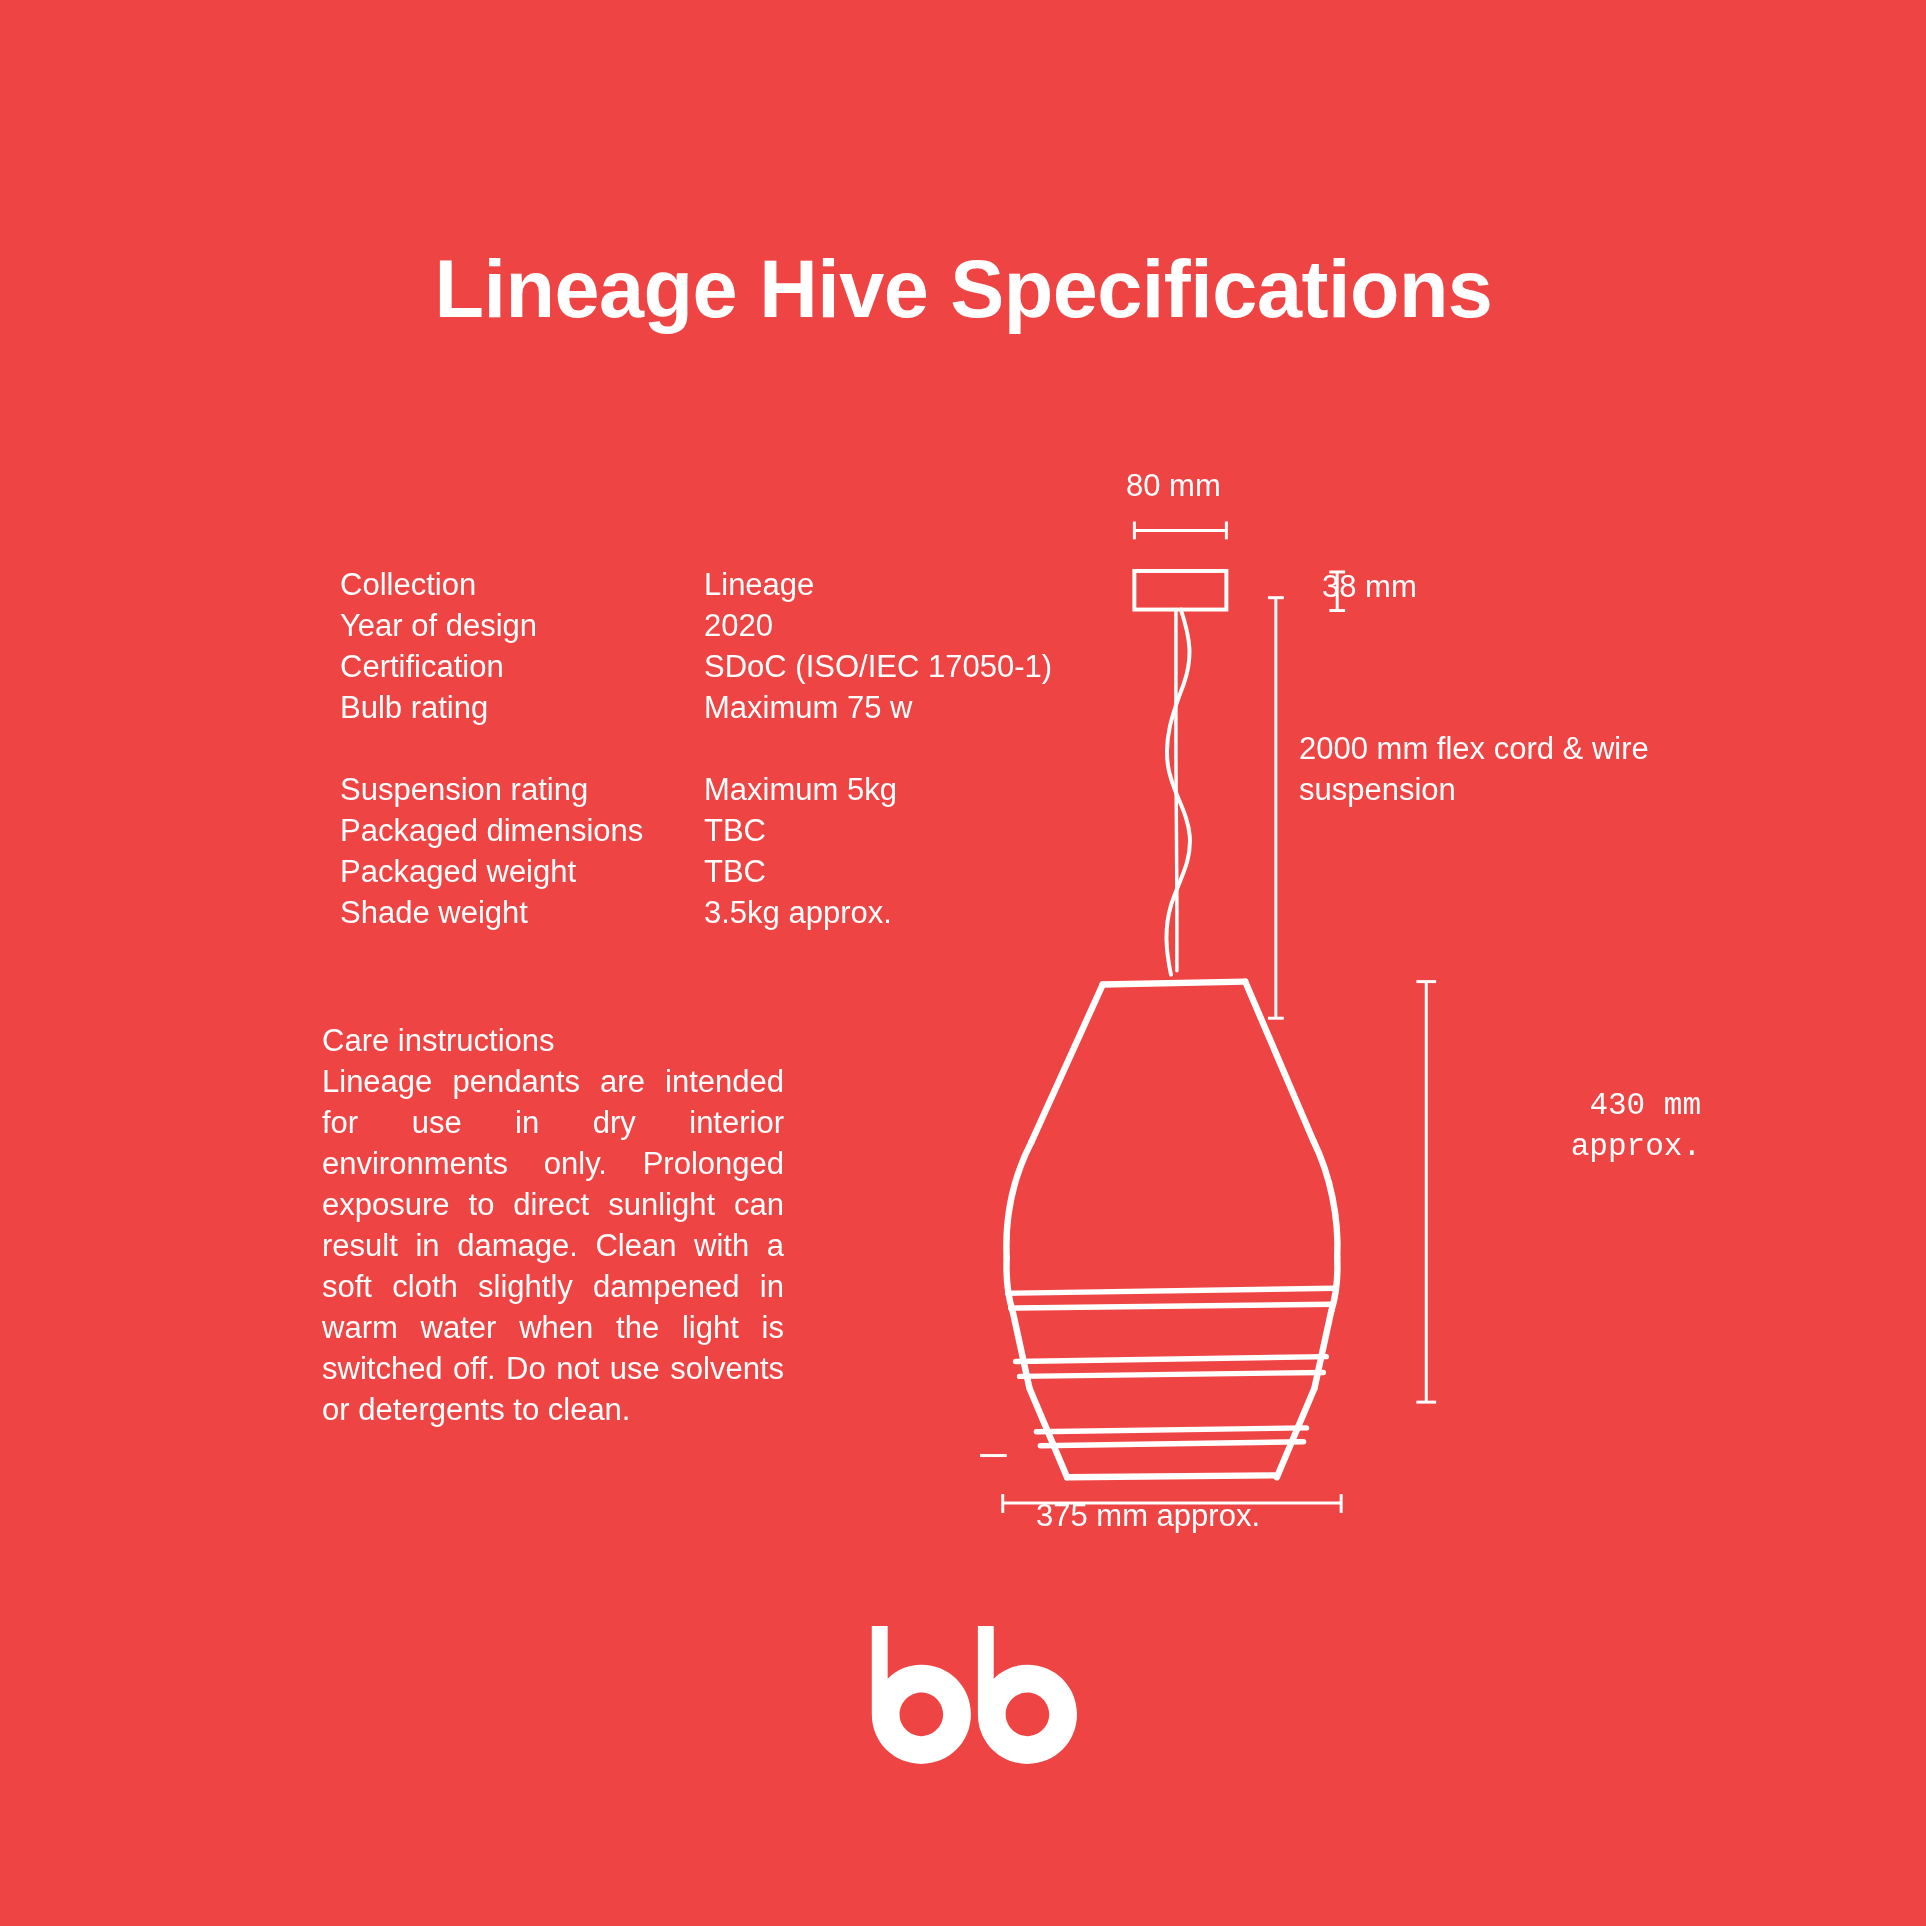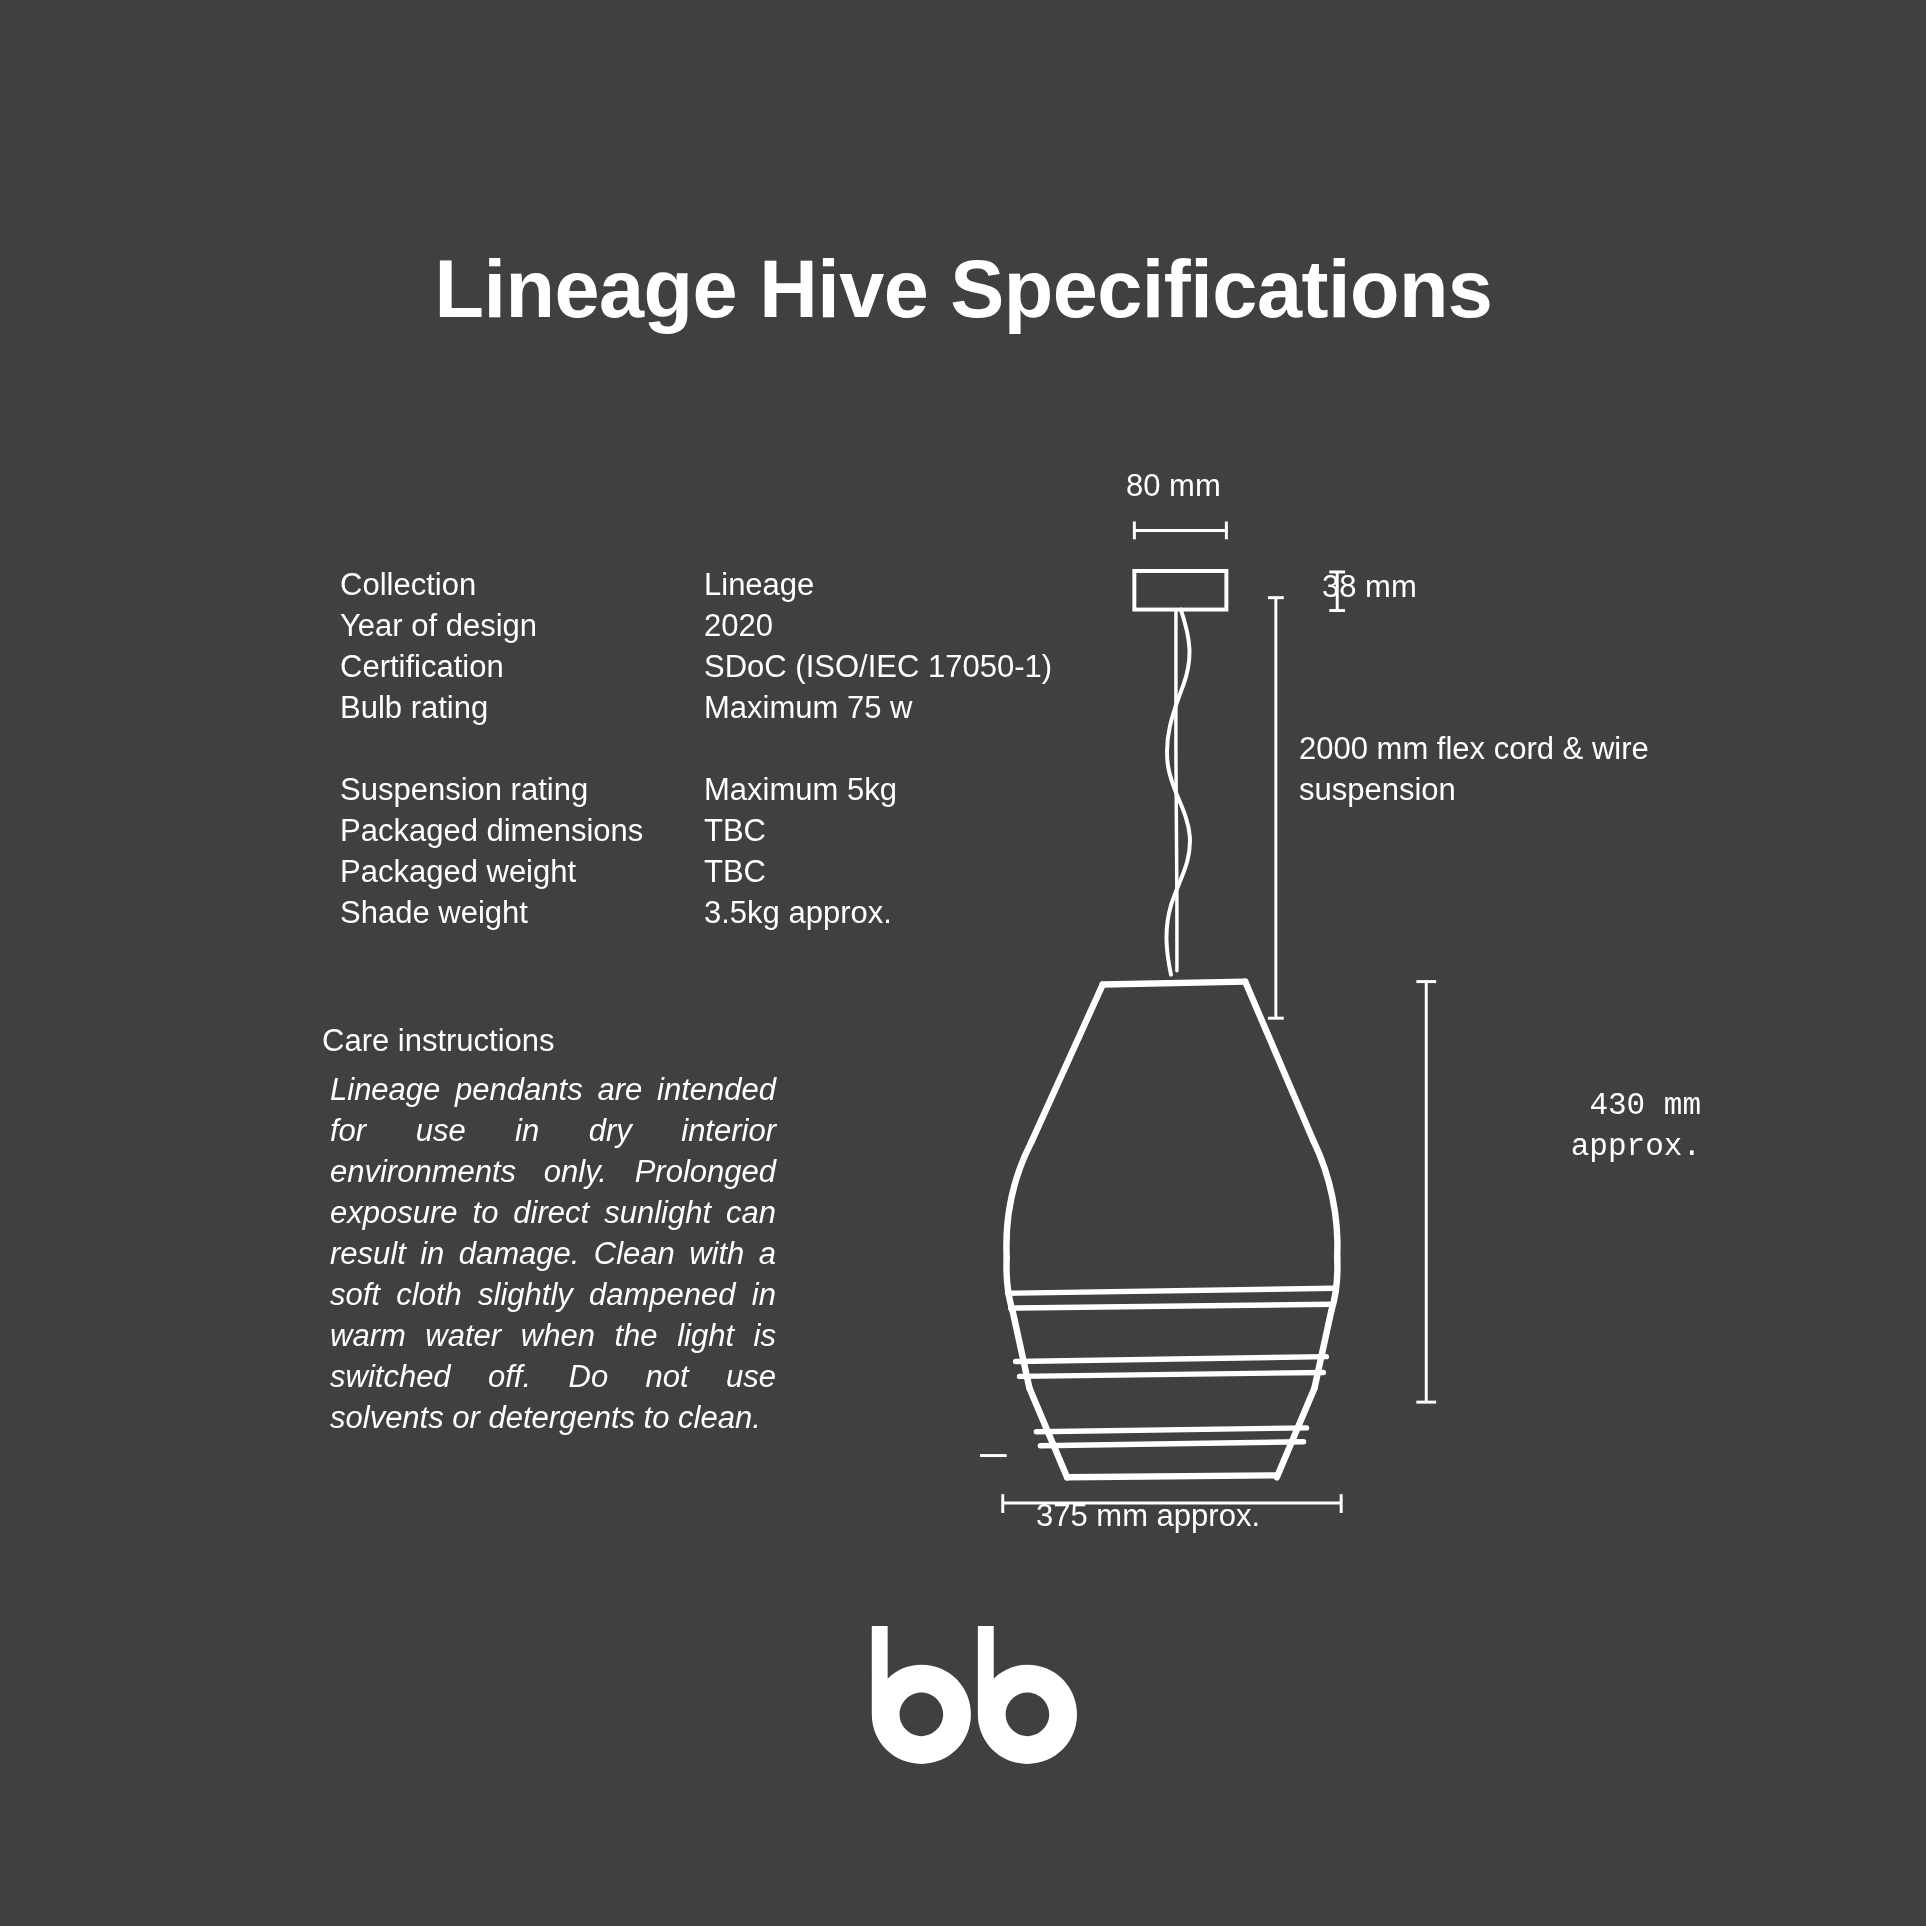"Lineage Hive Specifications" #sheet { background: #404040 -> #ef4444 }
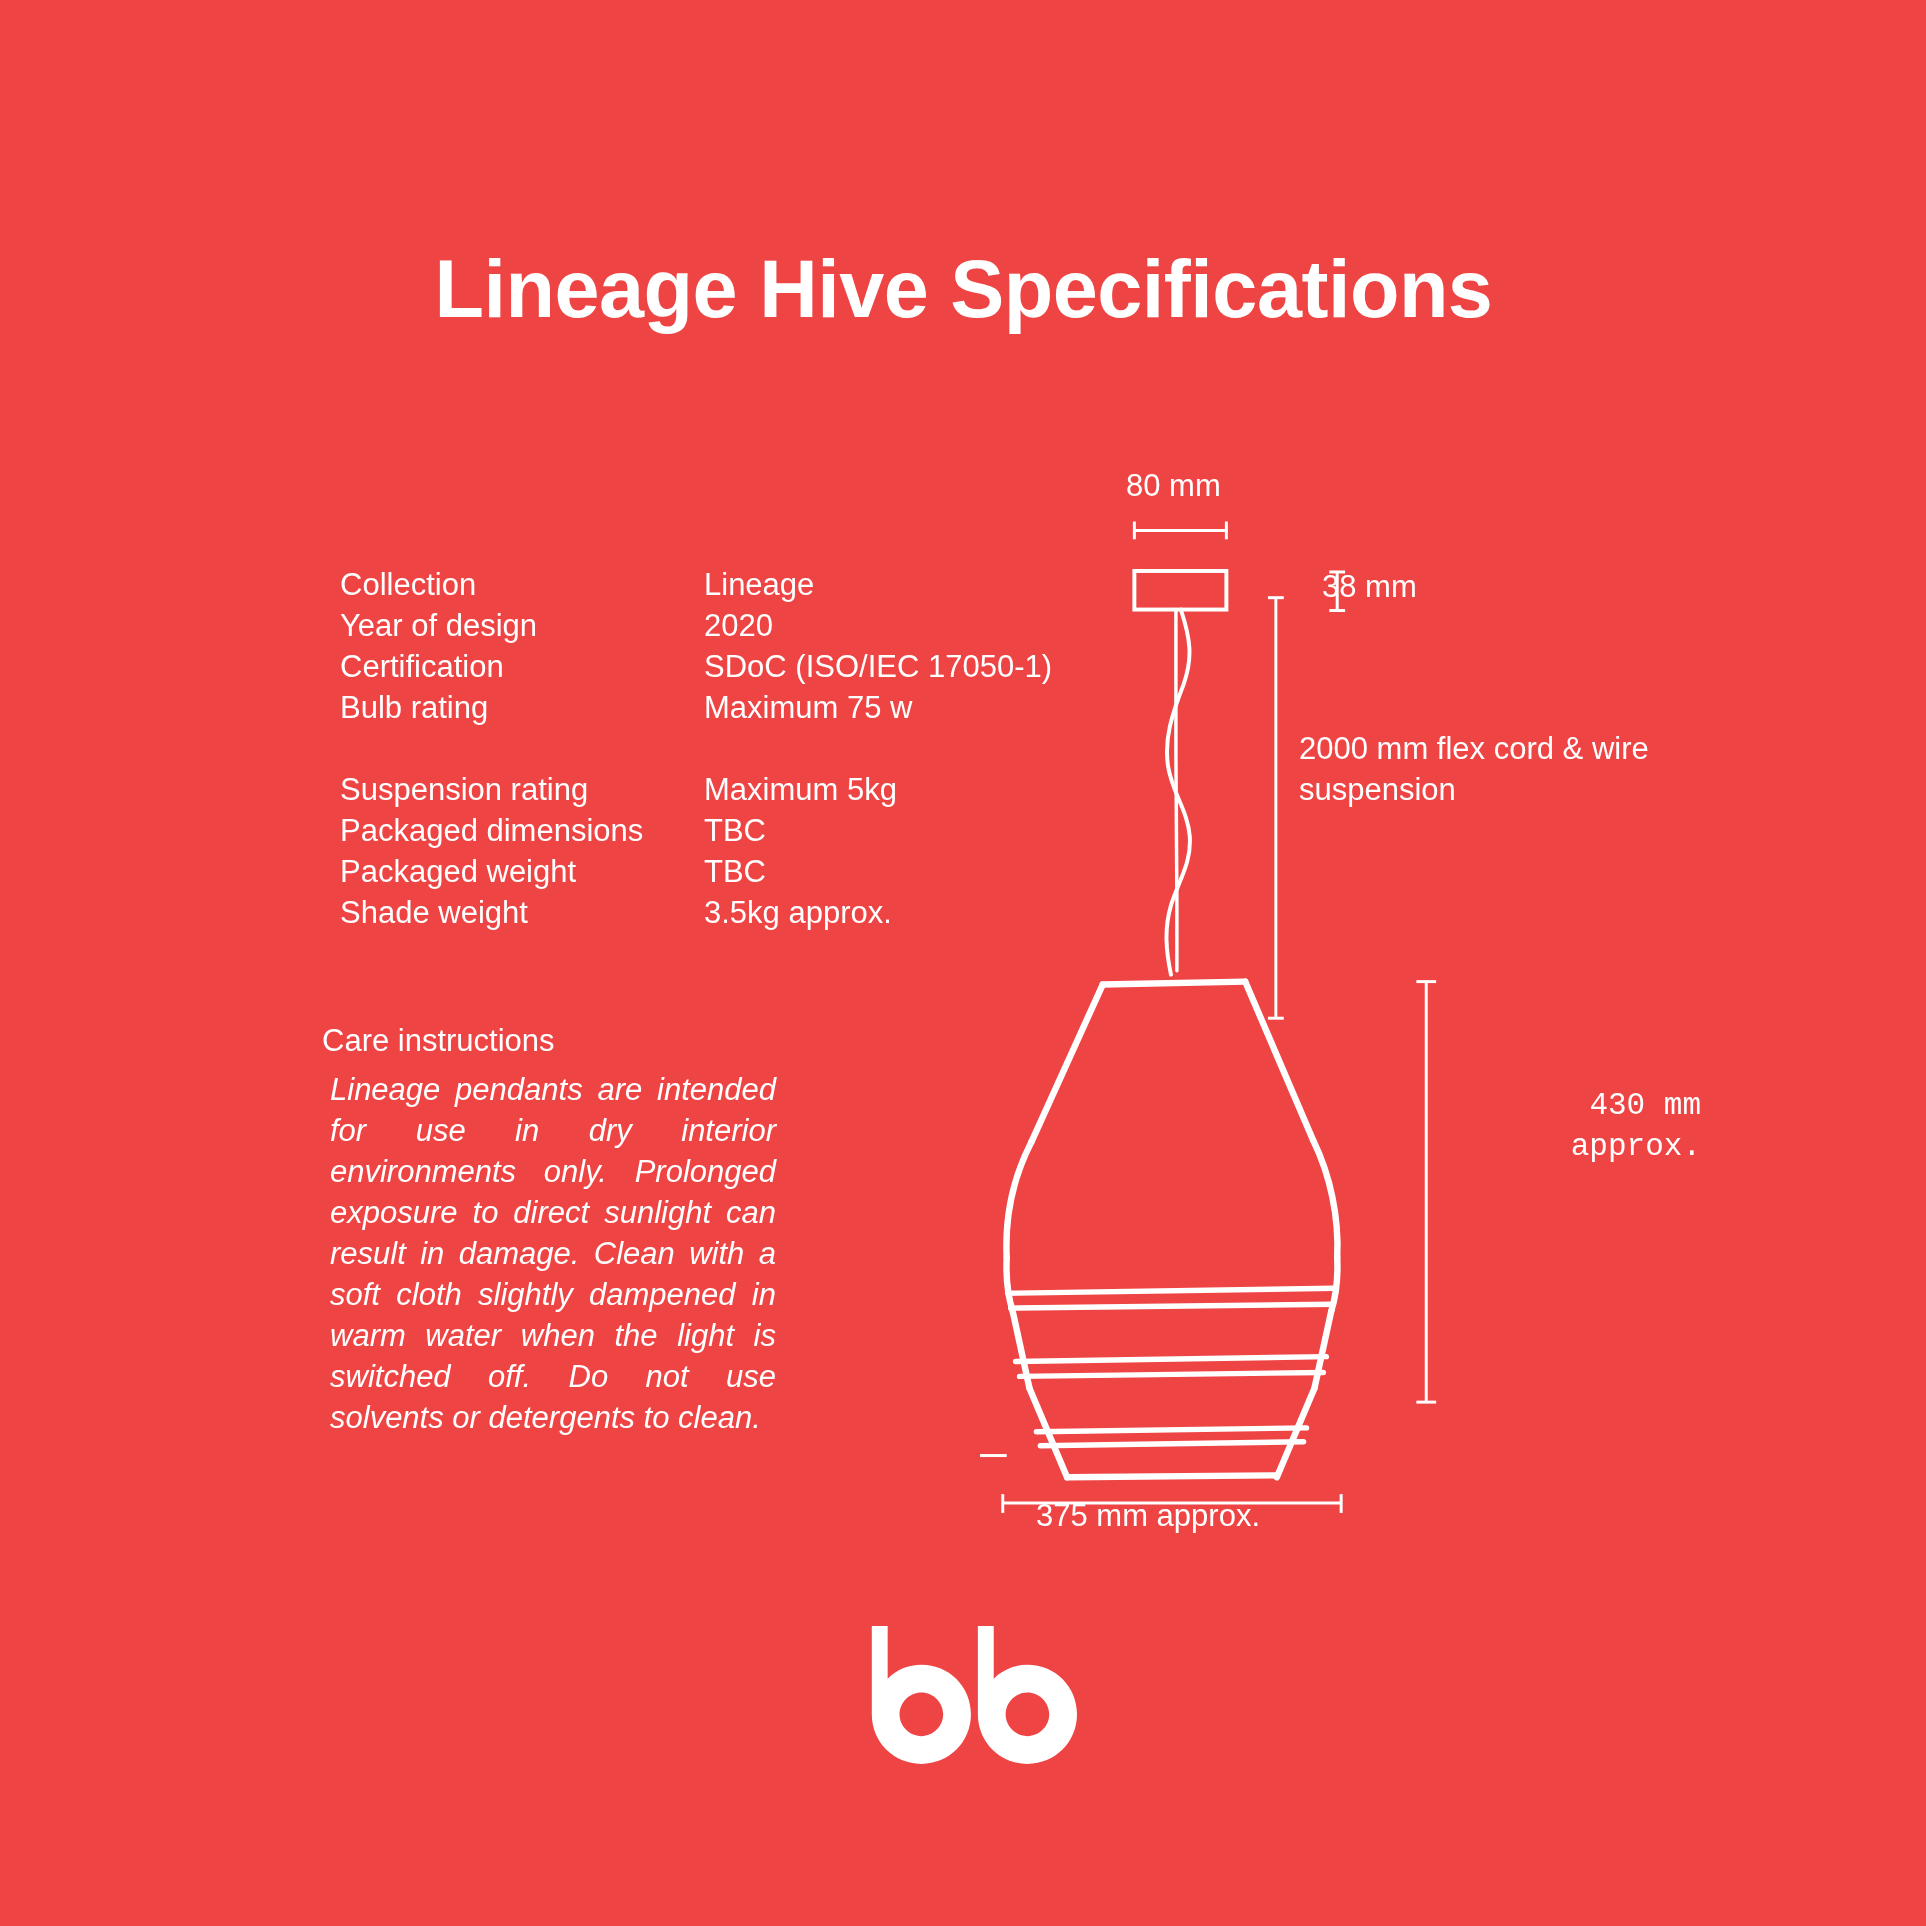"Lineage pendants are intended for" #care-body { font-style: italic -> none; margin: 8px -> 0 }
